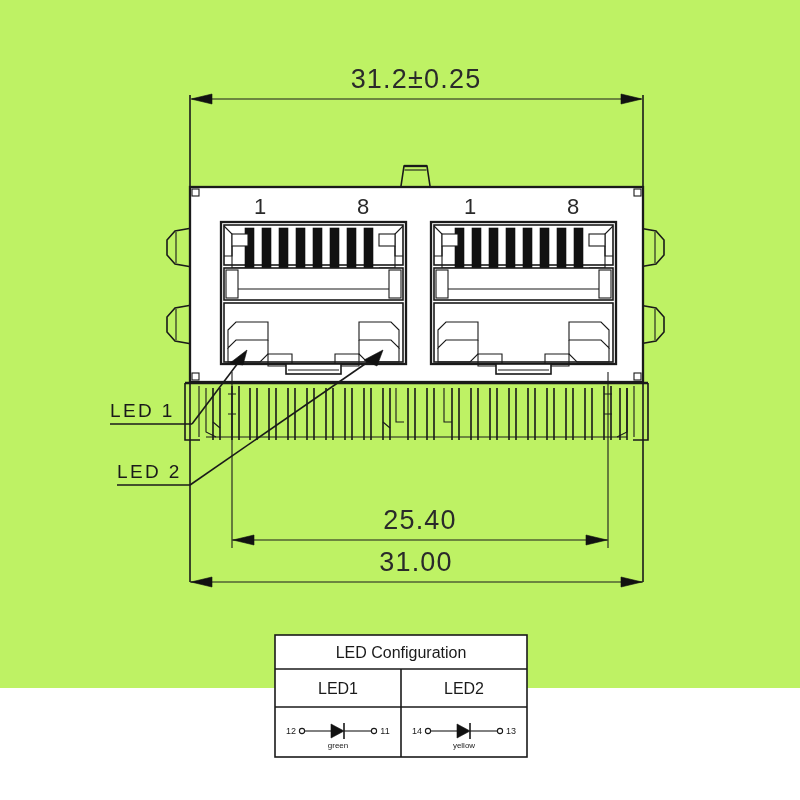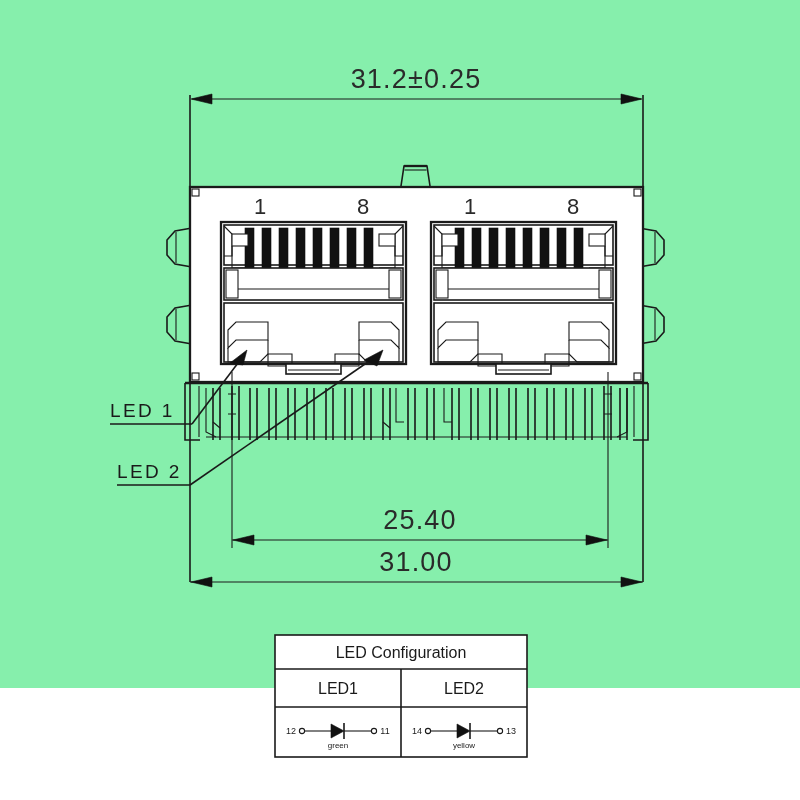"31.2±0.25" #drawing-root { background: #86efac -> #bef264 }
